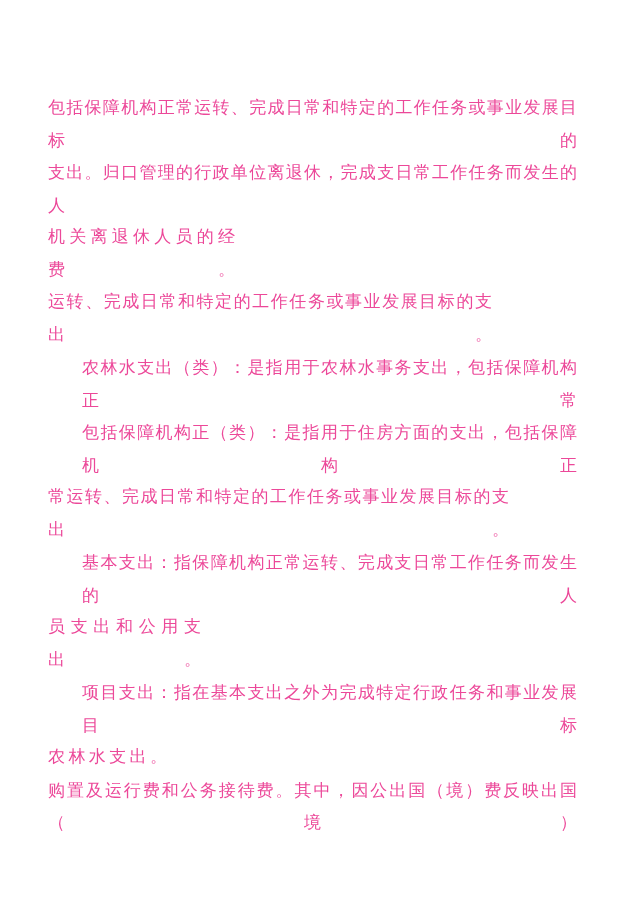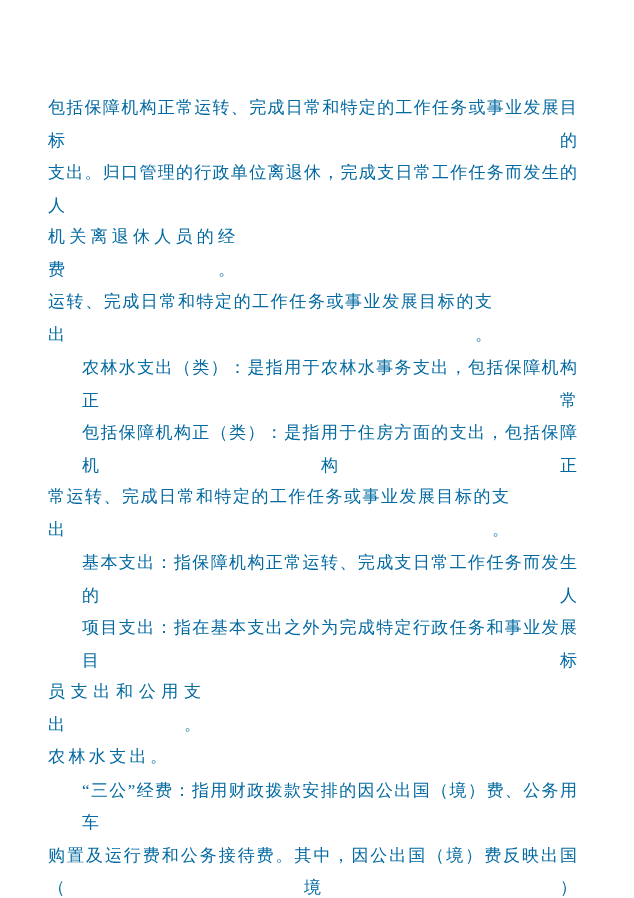"包括保障机构正常运转、完成日常和特定的工作任务或事业发展目标的" .page { color: #0369a1 -> #ec4899 }
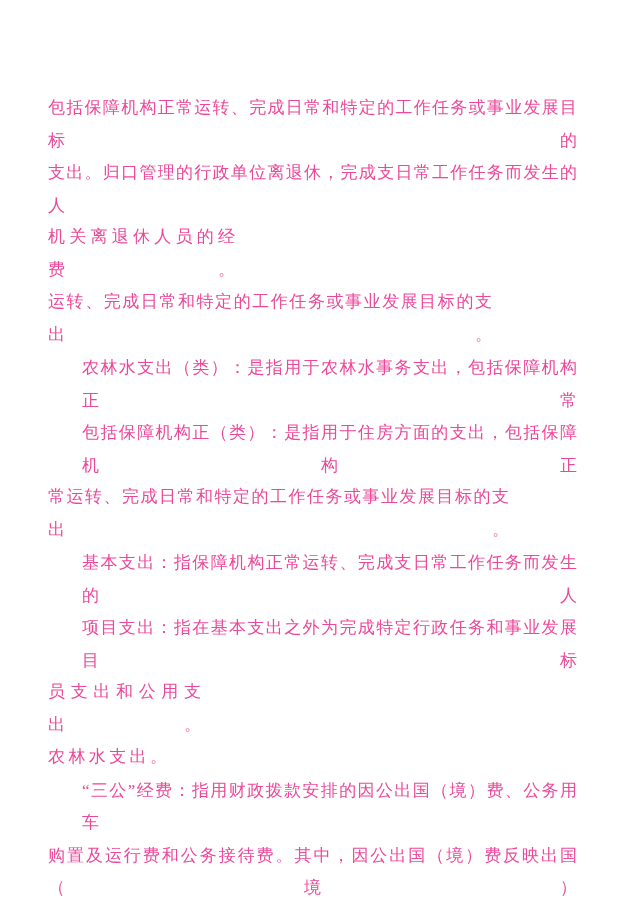"项目支出：指在基本支出之外为完成特定行政任务和事业发展目标" div.line { order: before "员支出和公用支出。" -> after "员支出和公用支出。" }
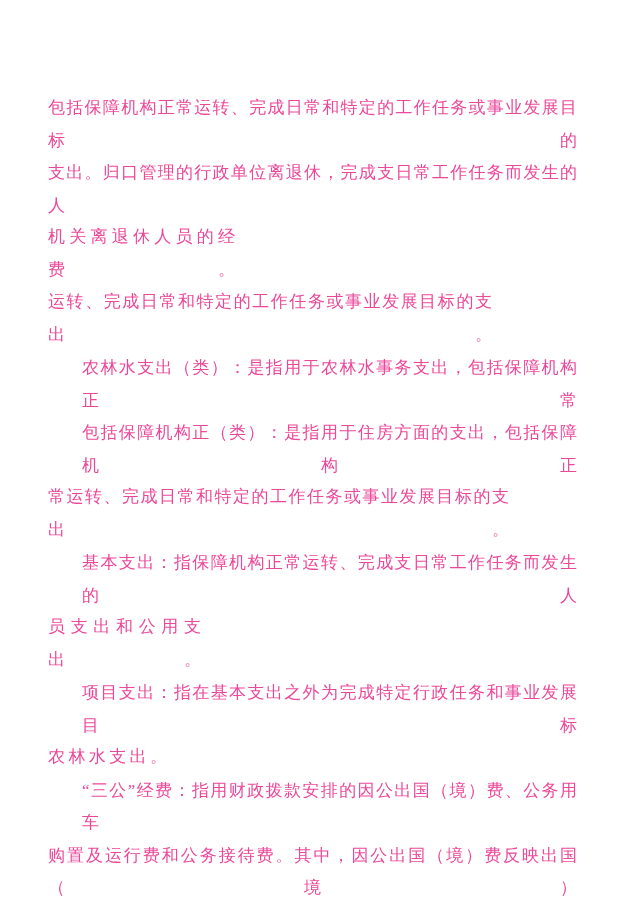"“三公”经费：指用财政拨款安排的因公出国（境）费、公务用车" div.line { html: <div>“三公”经费：指用财政拨款安排的因公出国（境）费、公务用车</div> -> none }
